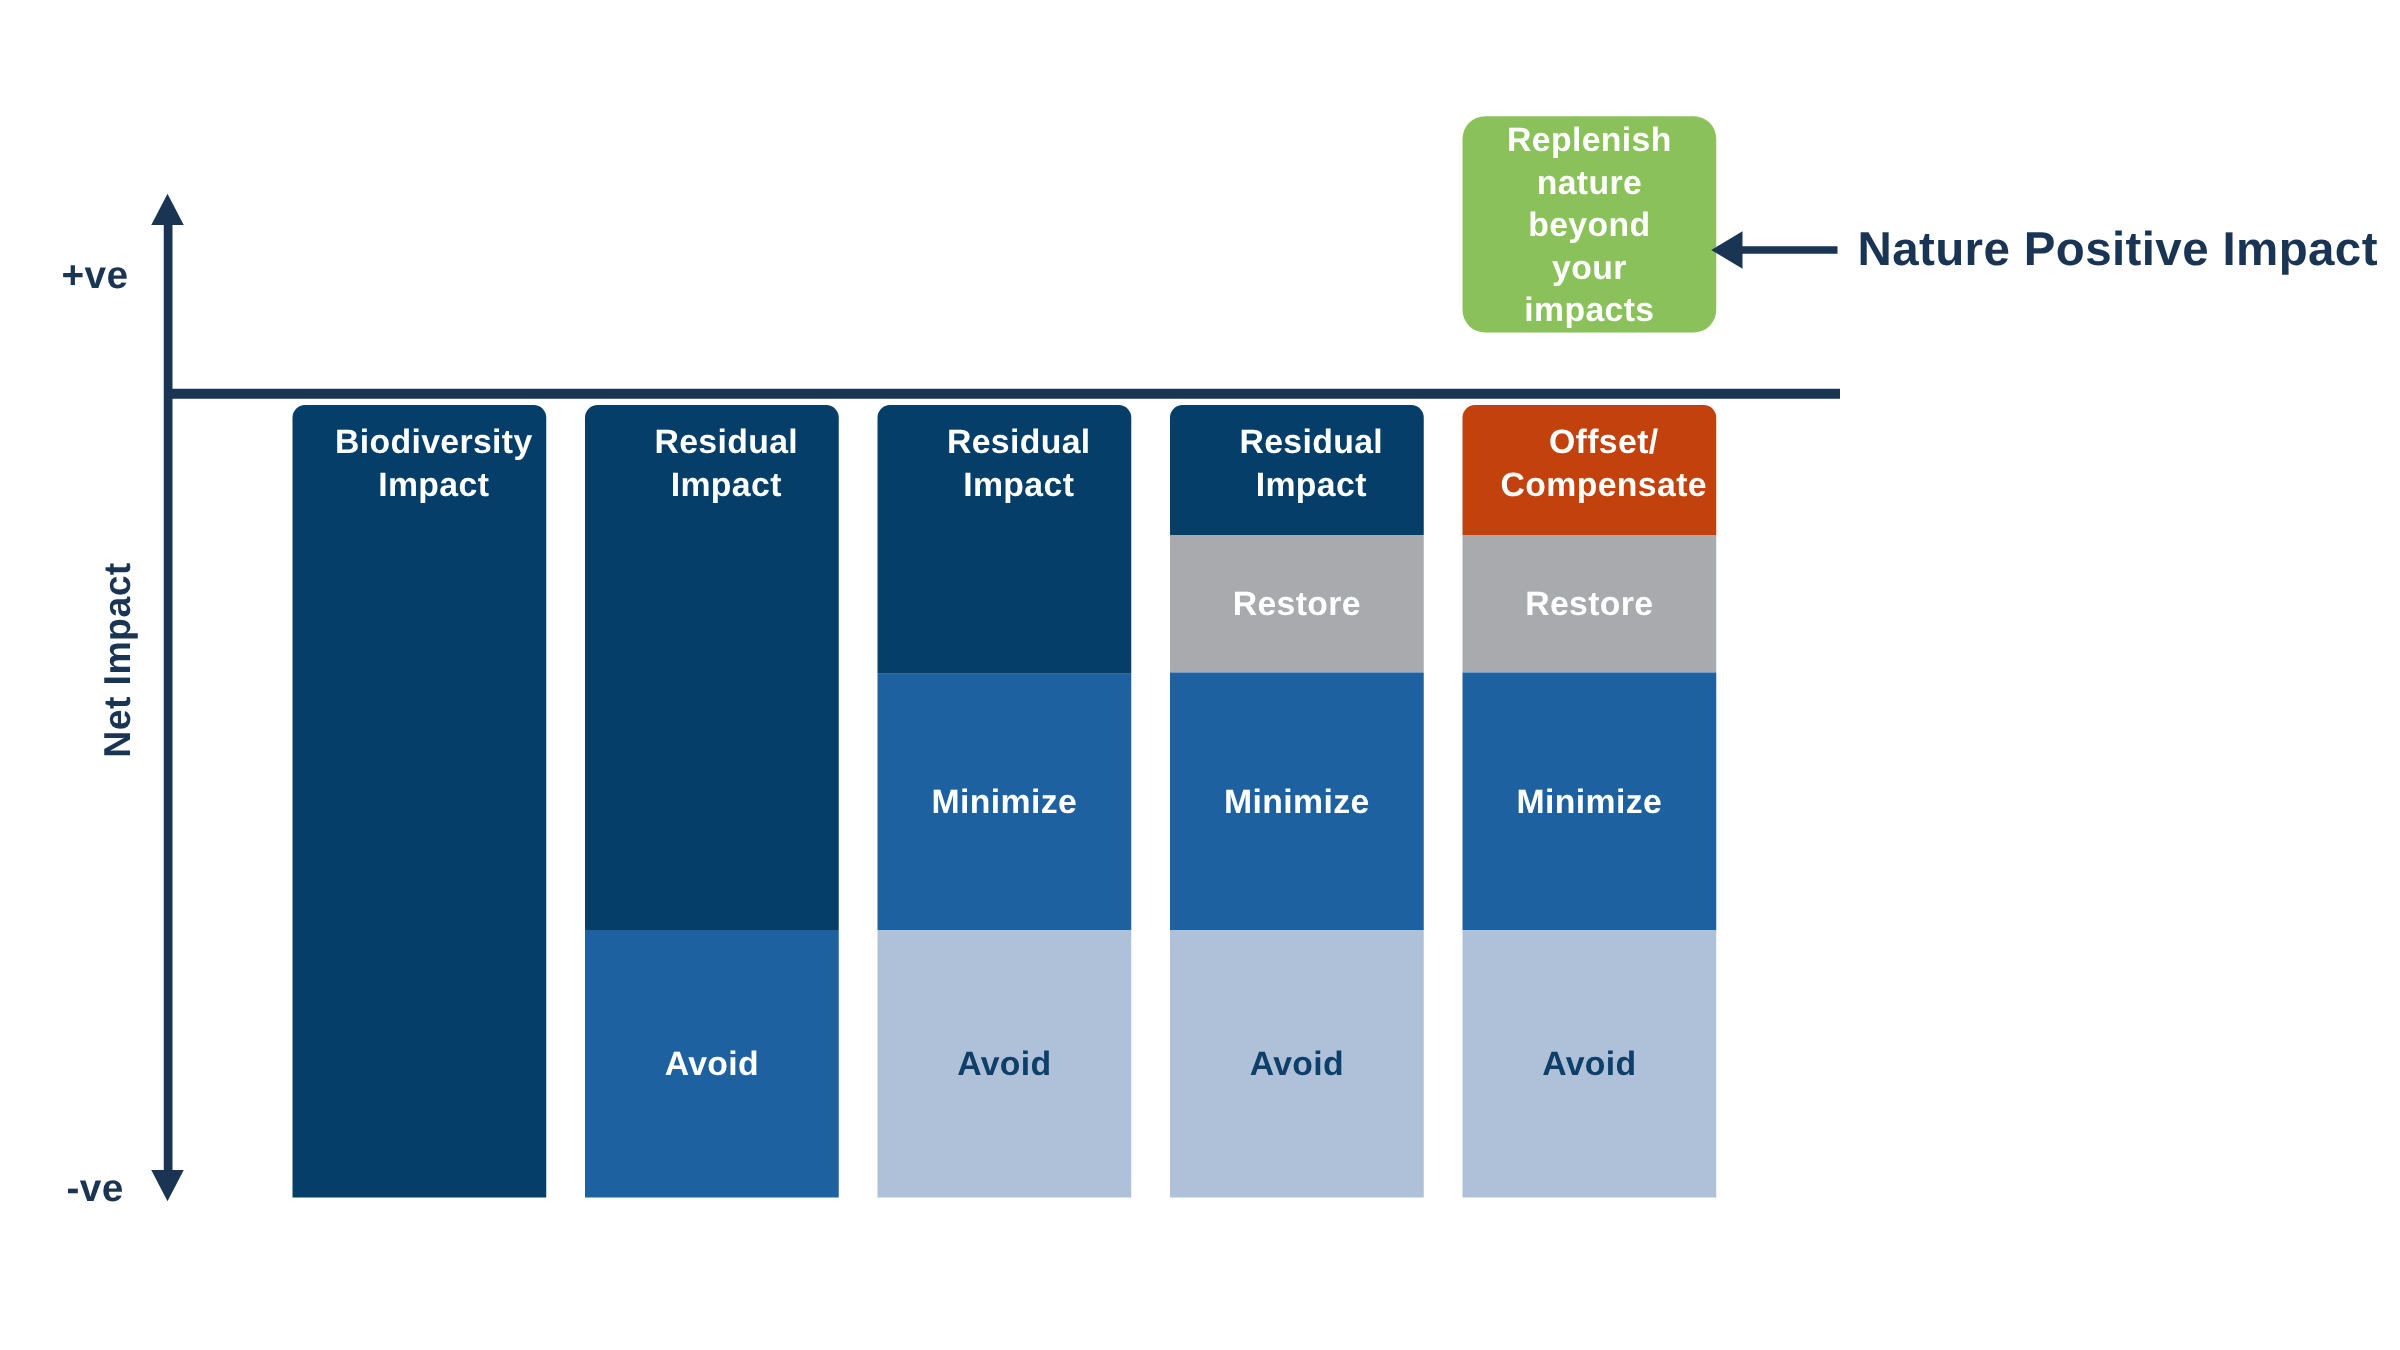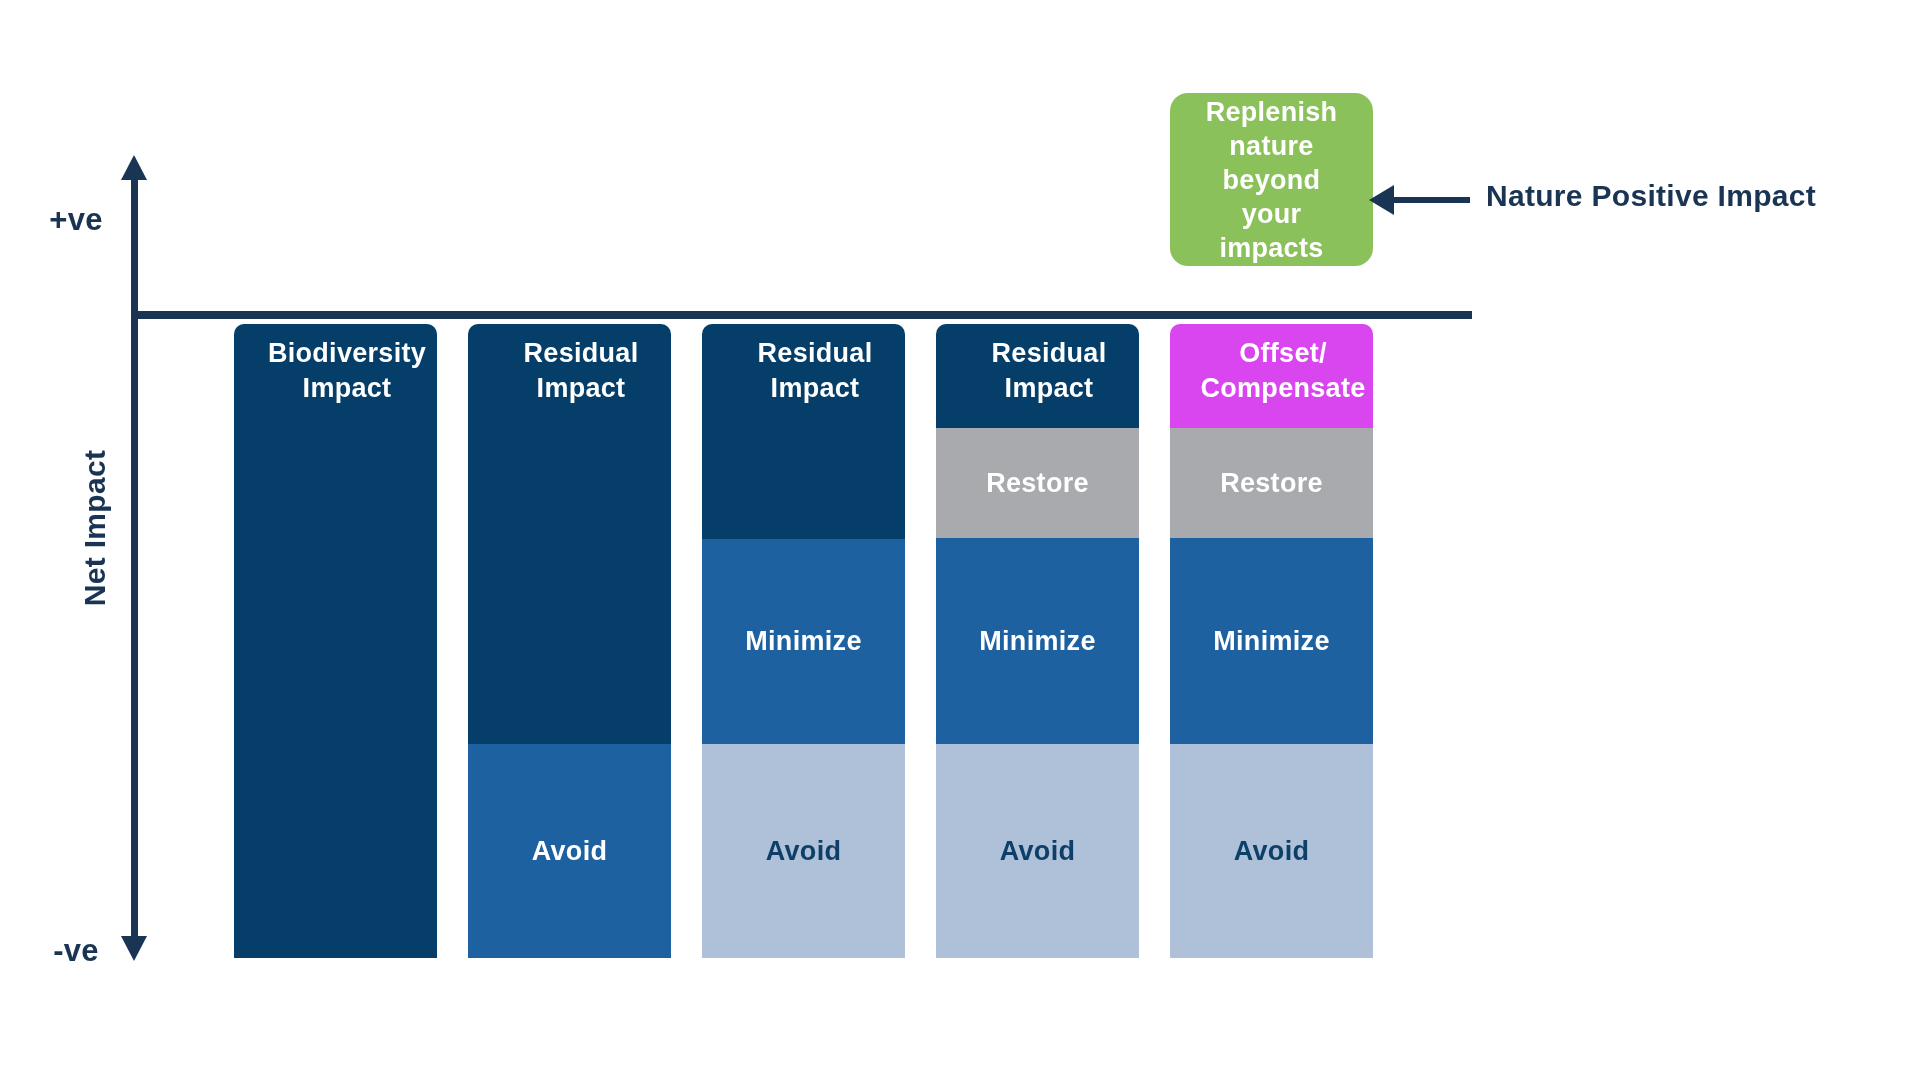"Nature Positive Impact" .anno { font-size: 30px -> 38px }
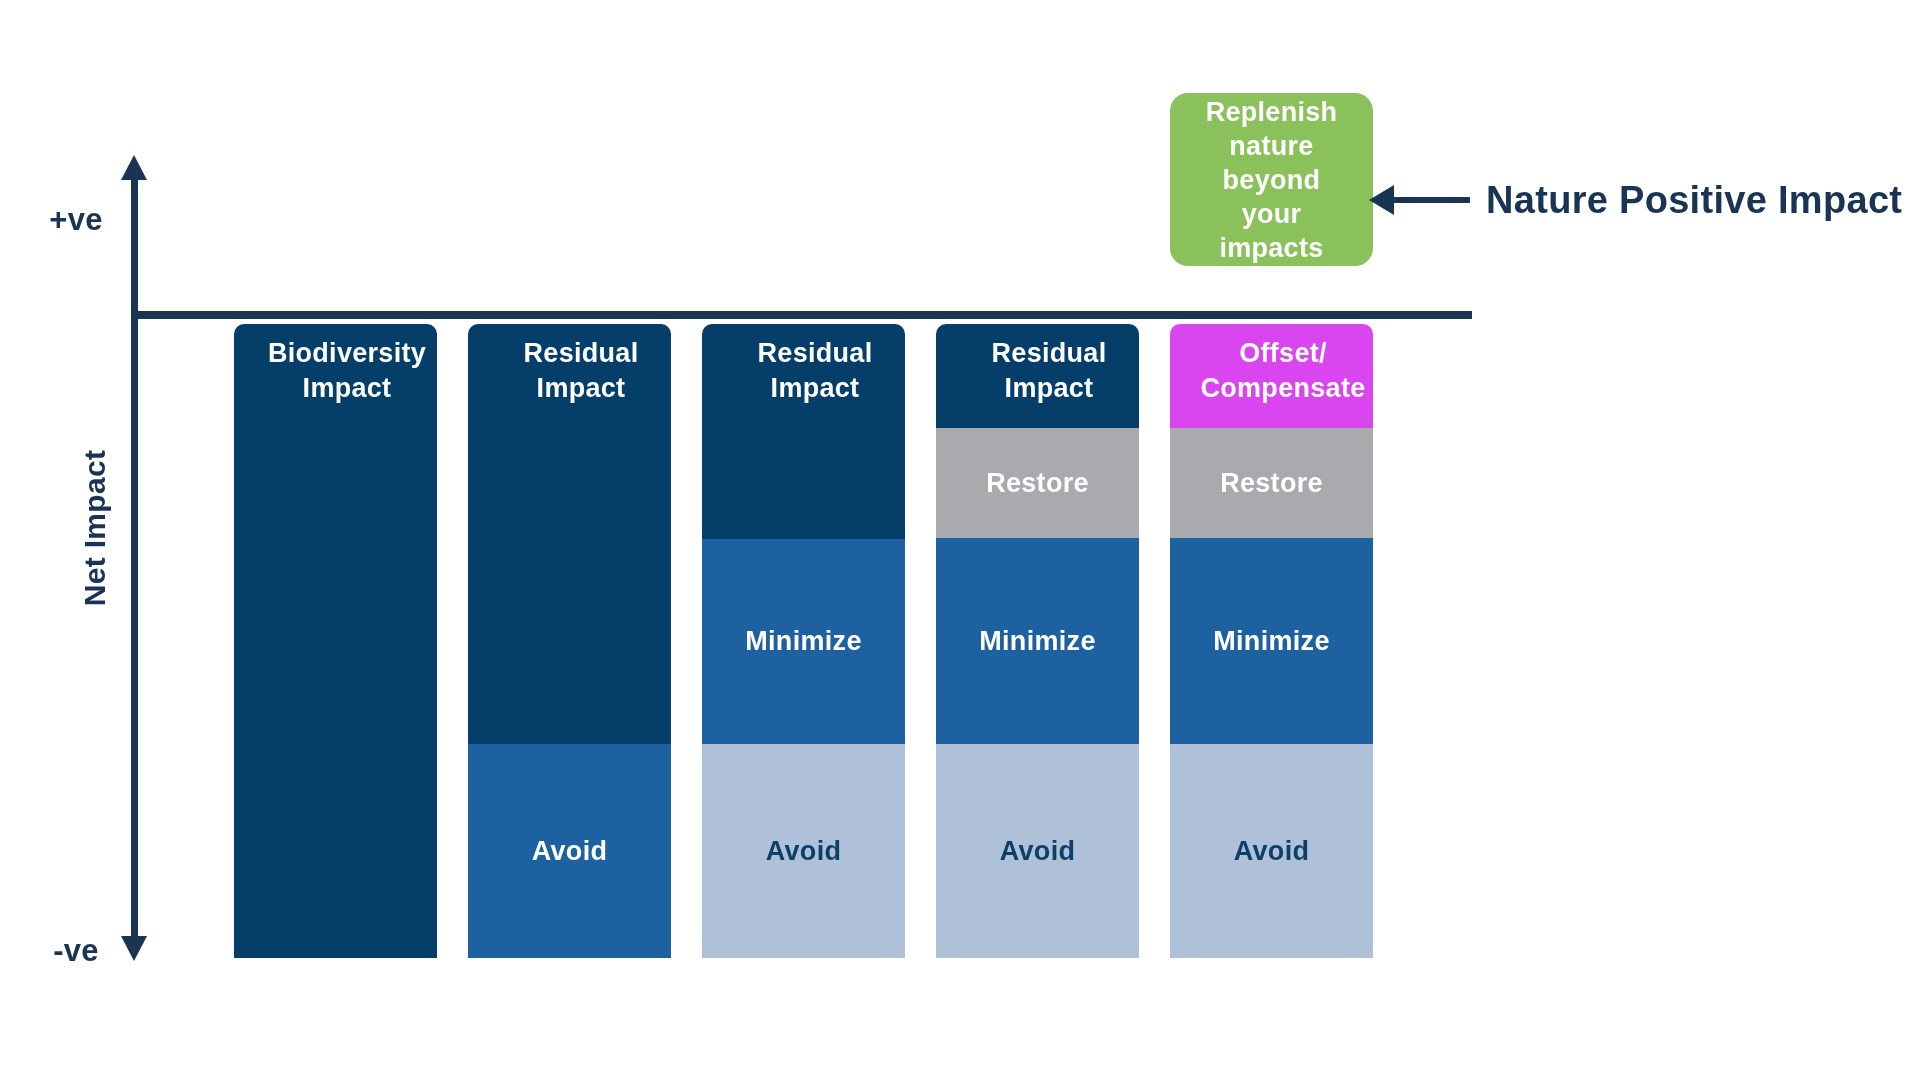"Offset/" div.seg { background: #d946ef -> #c2410c }
